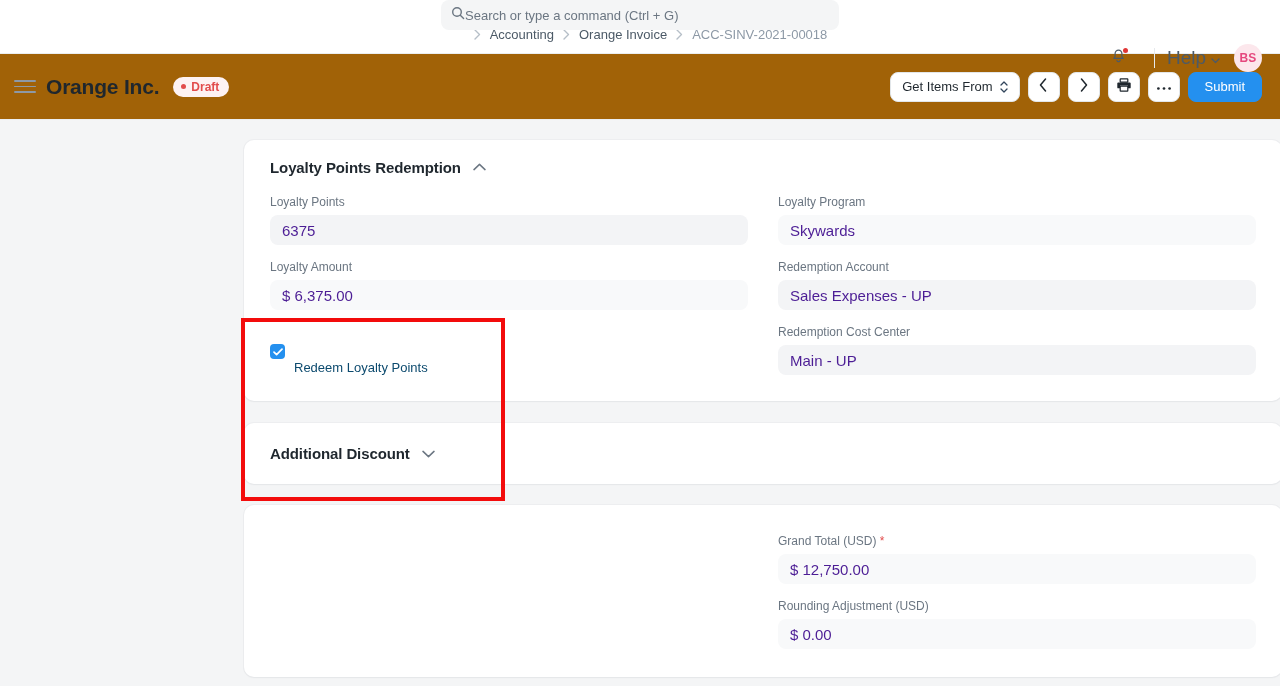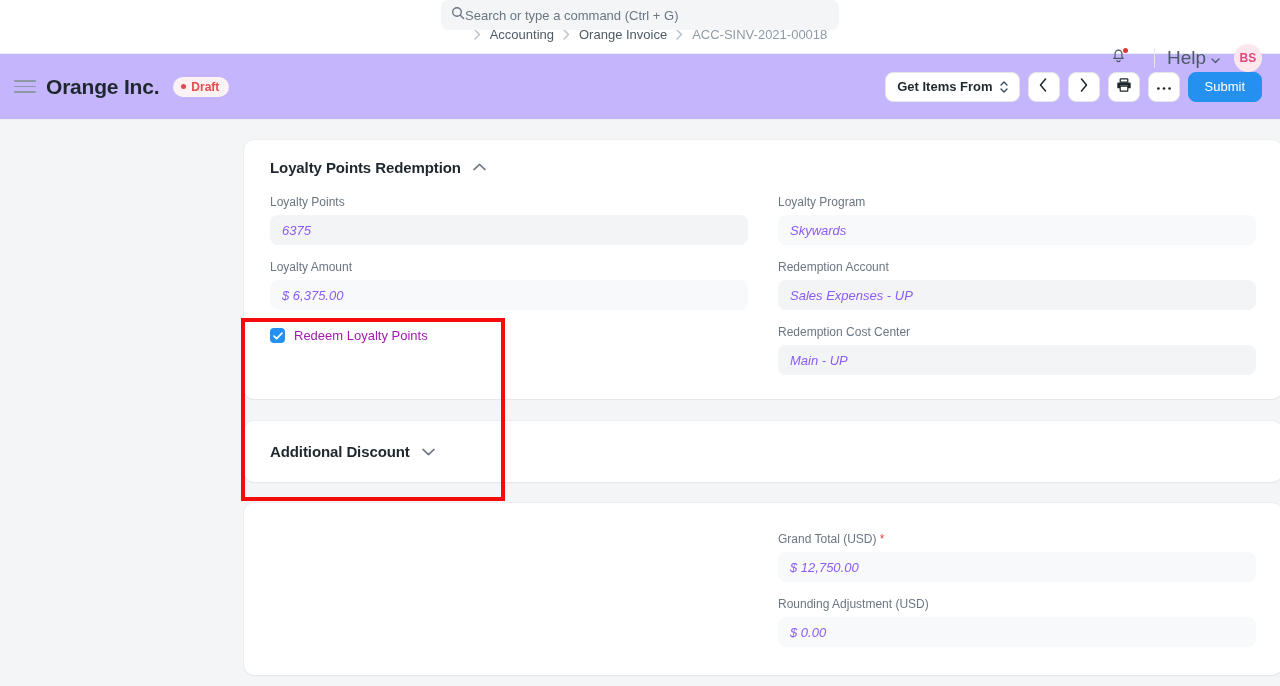"Orange Inc." .page-head { background: #c4b5fd -> #a16207 }
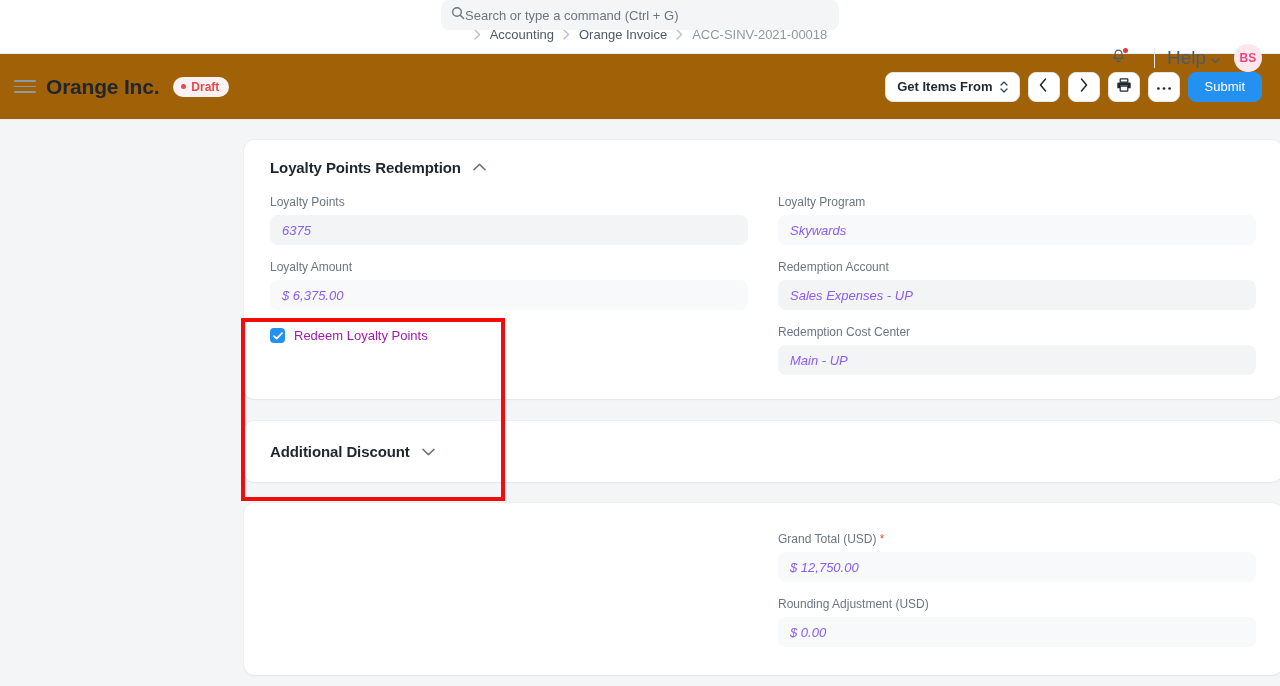"Get Items From" .btn { font-weight: bold -> none }
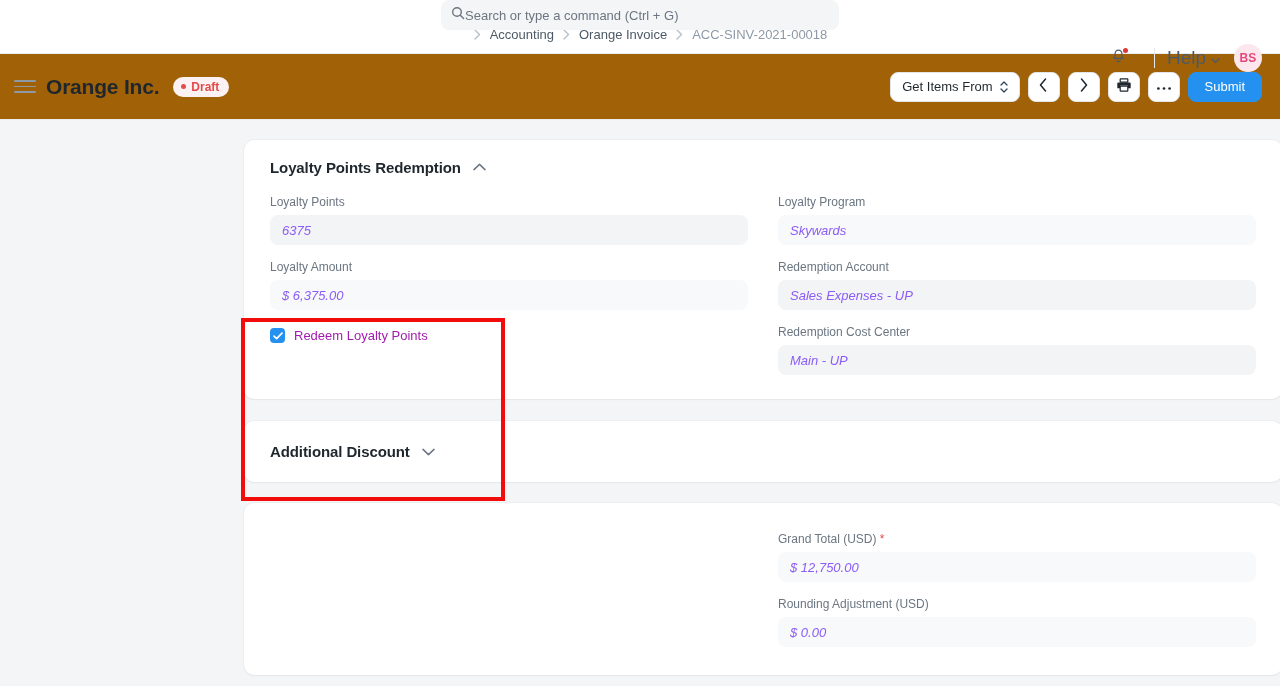"6375" .fctl { color: #8b5cf6 -> #4c1d95; font-size: 13px -> 15px; font-style: italic -> none }
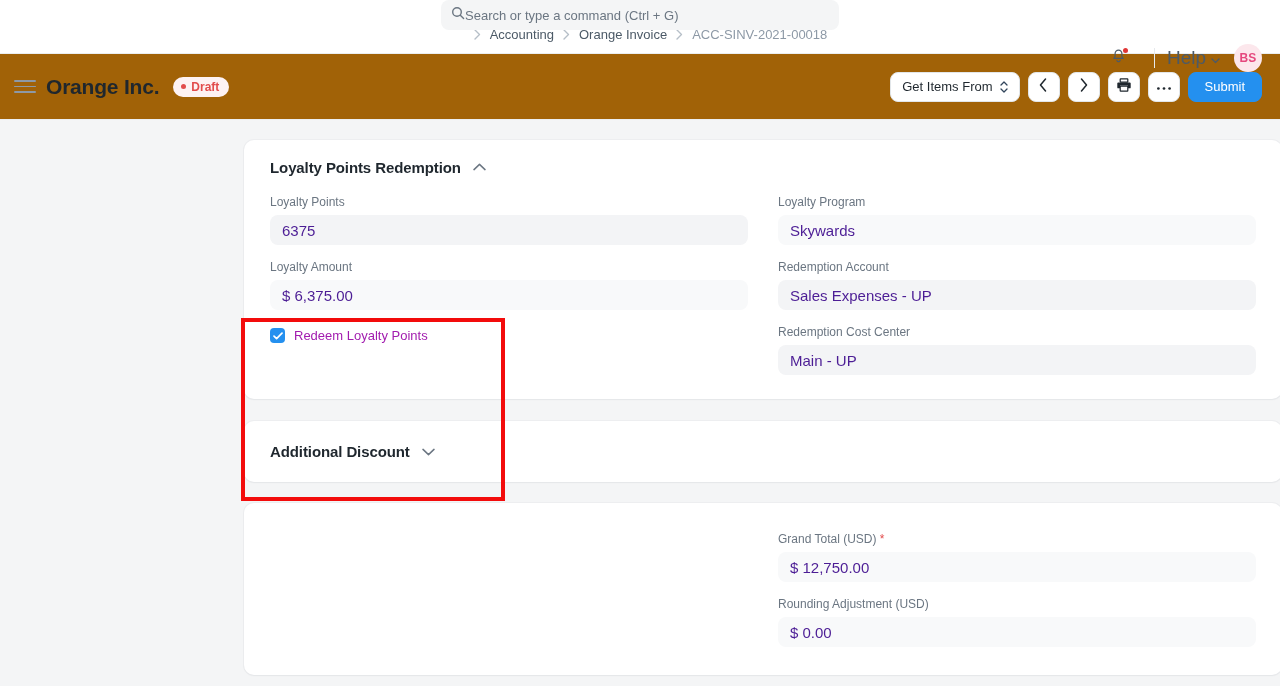"Redeem Loyalty Points" .cb-label { color: #a21caf -> #0c4a6e; margin-top: none -> 32px }
